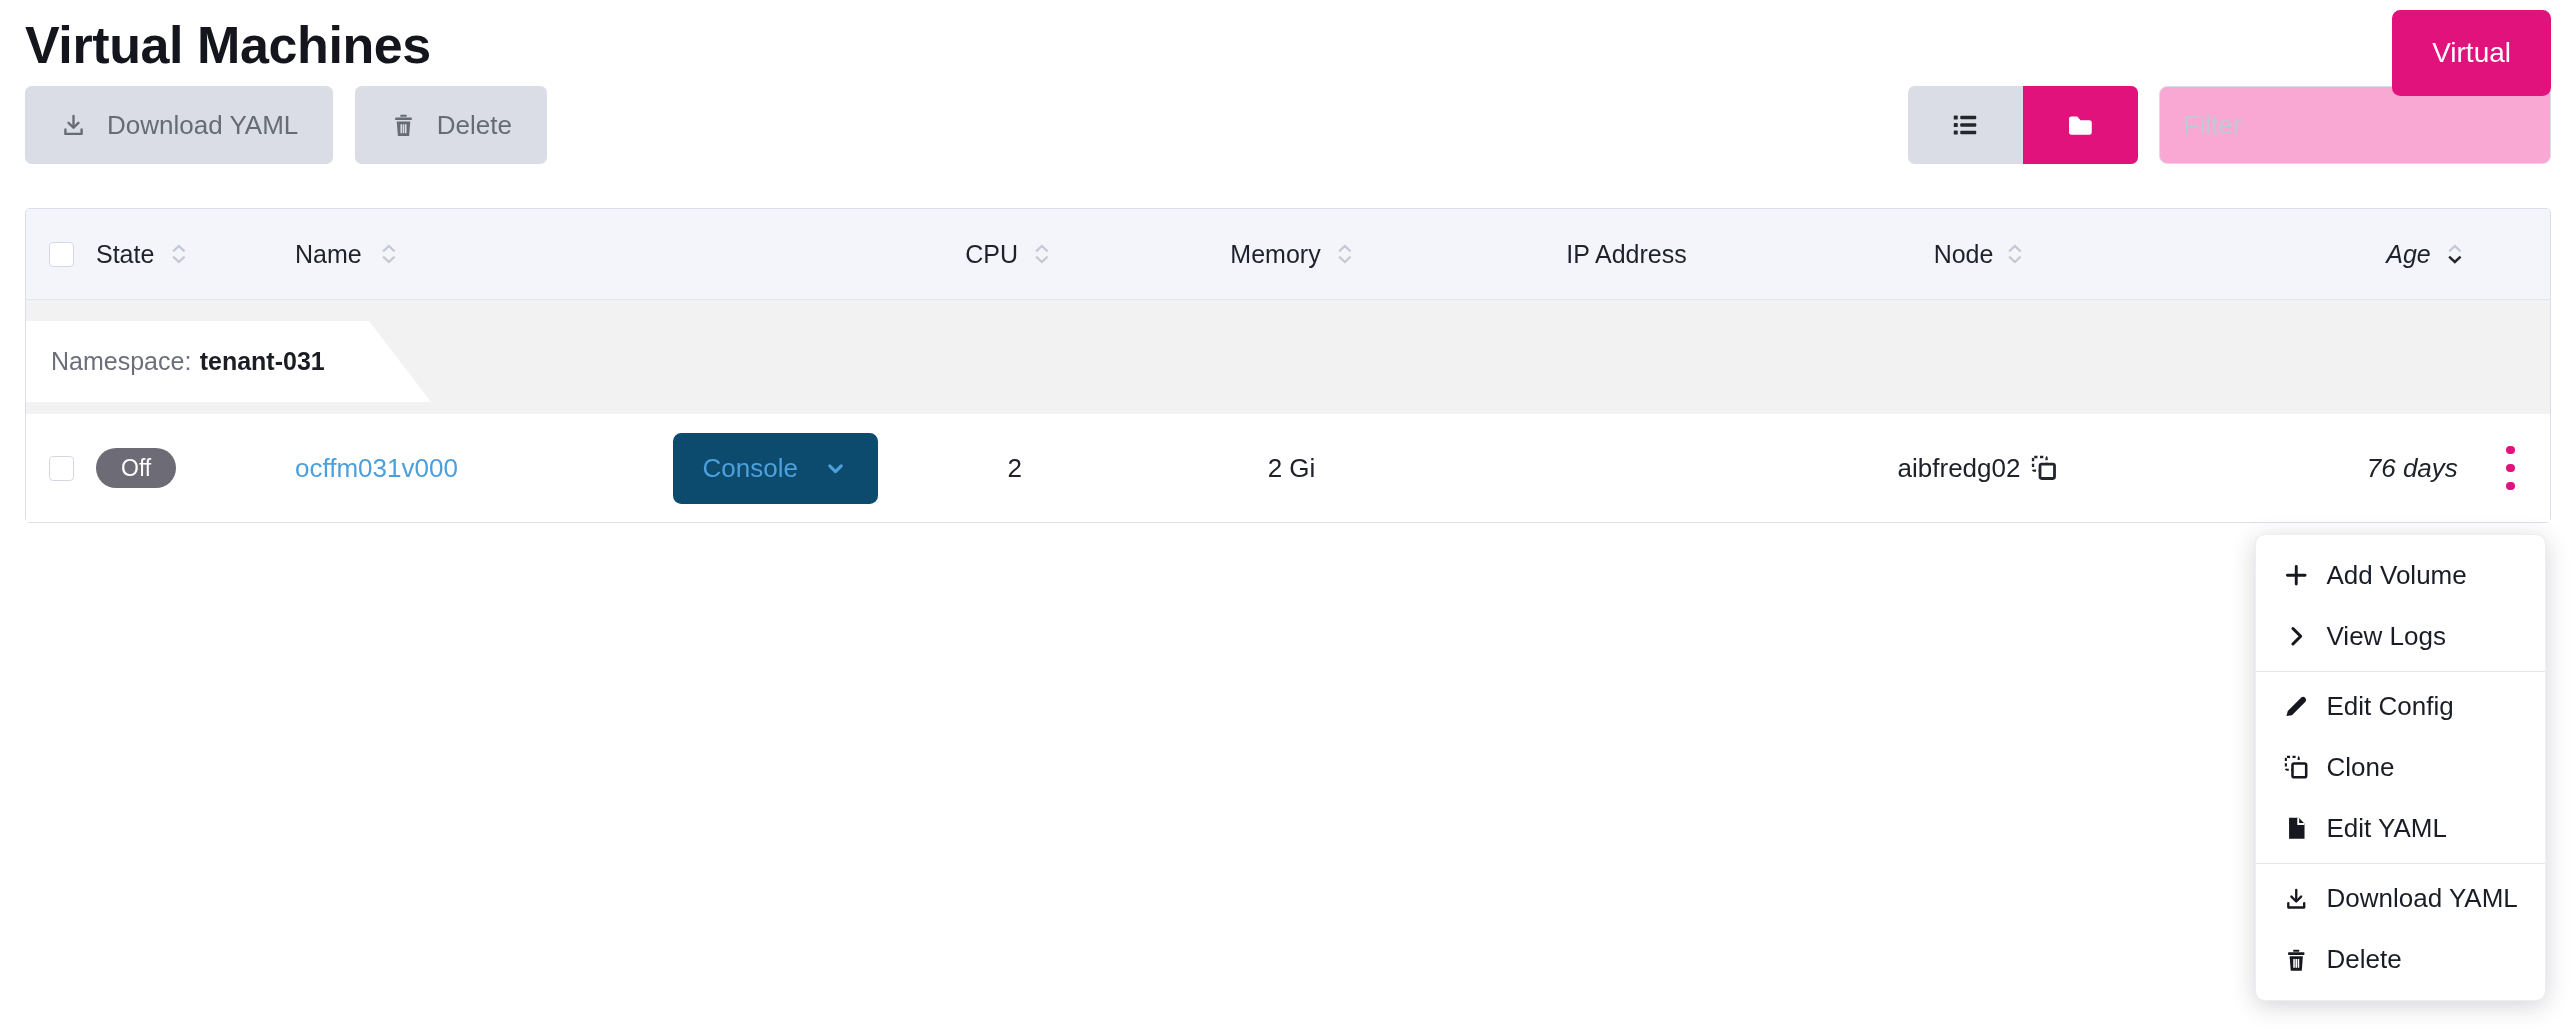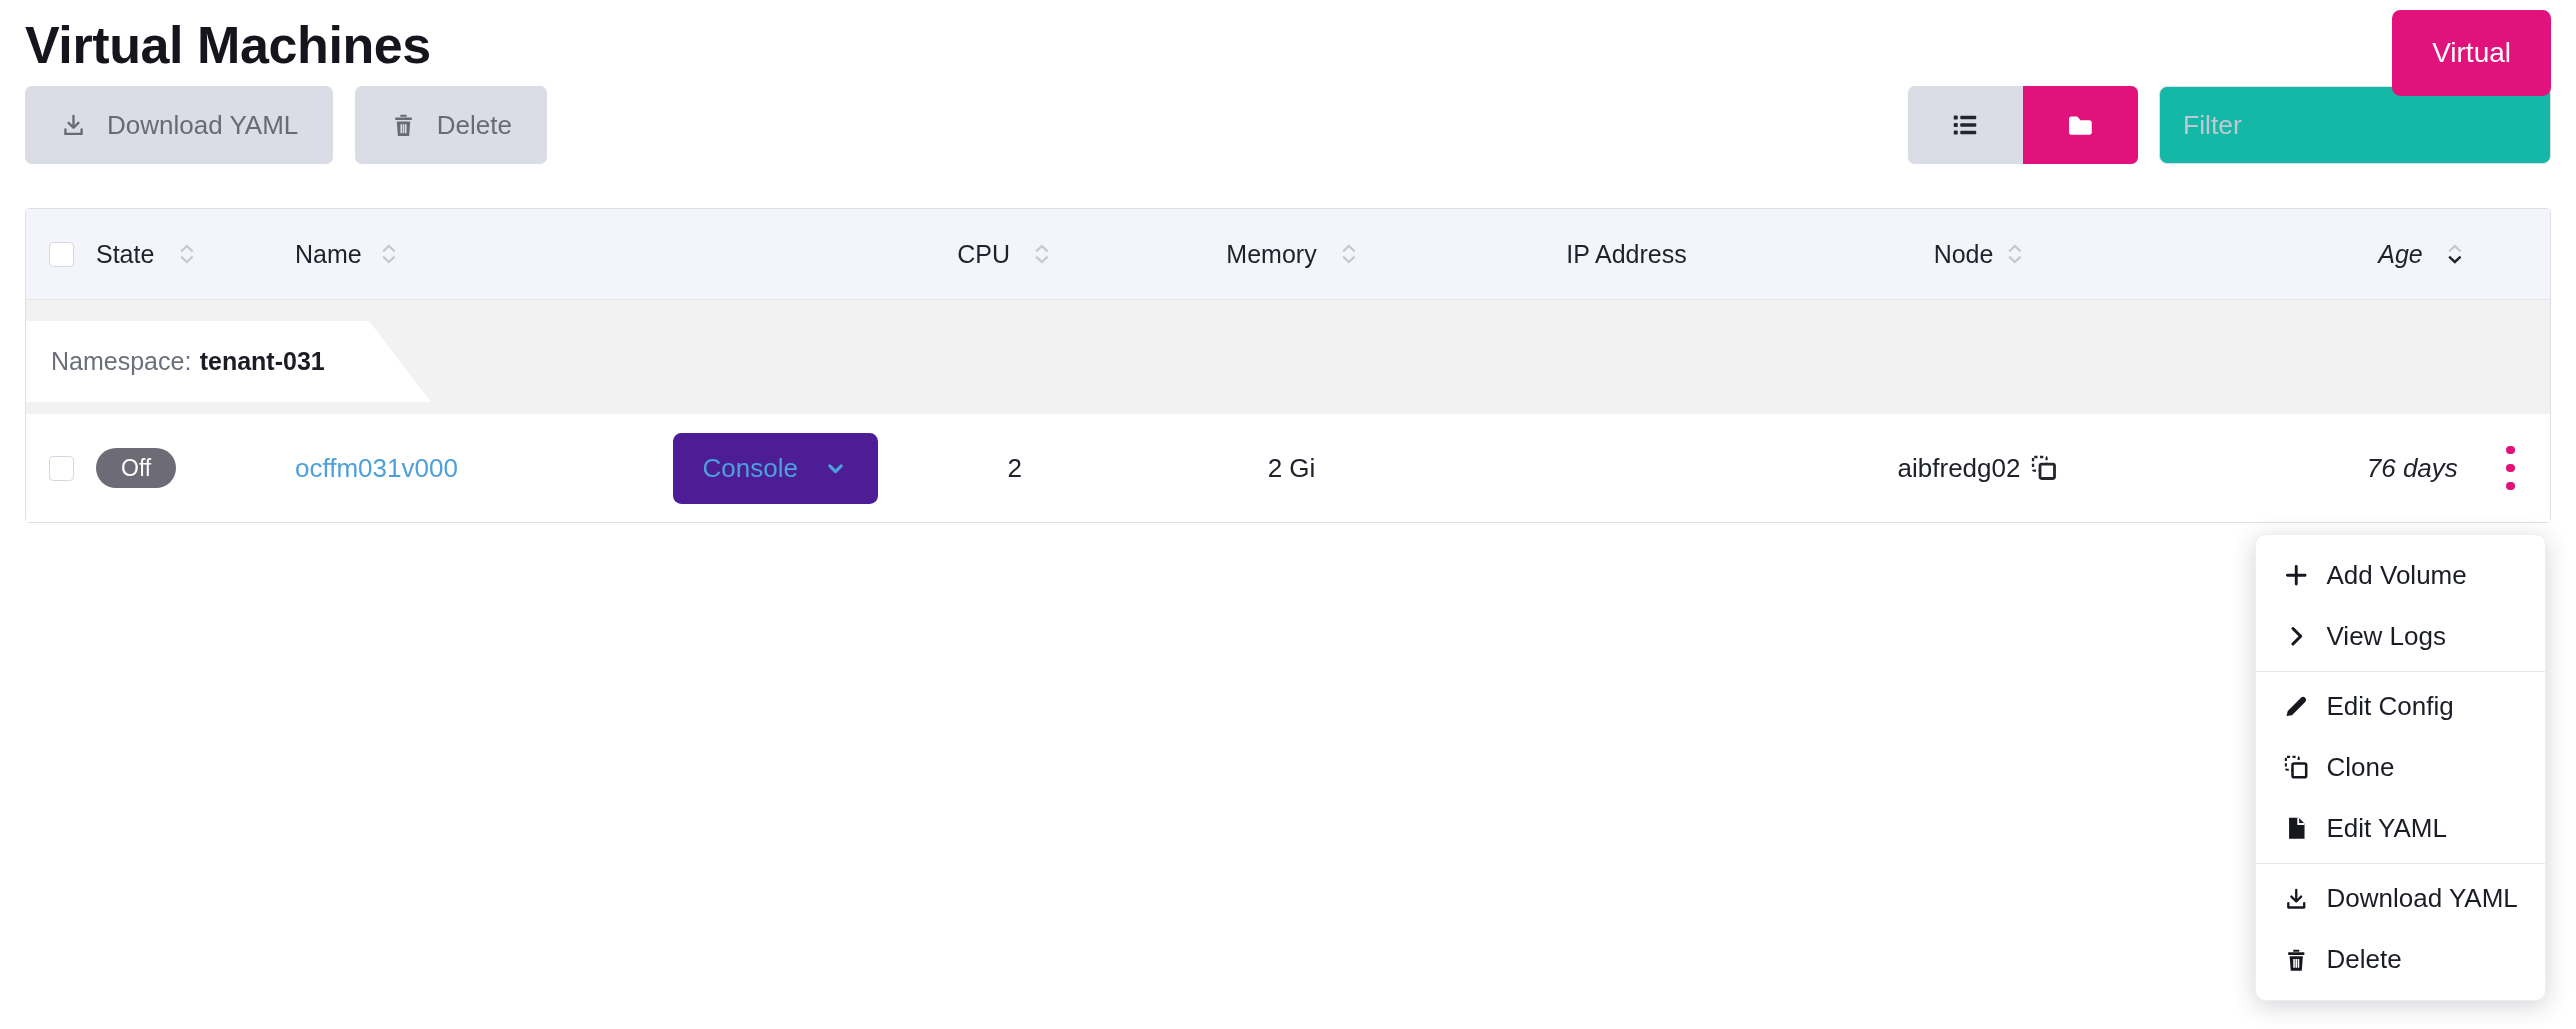"Filter" .filter { background: #14b8a6 -> #f9a8d4 }
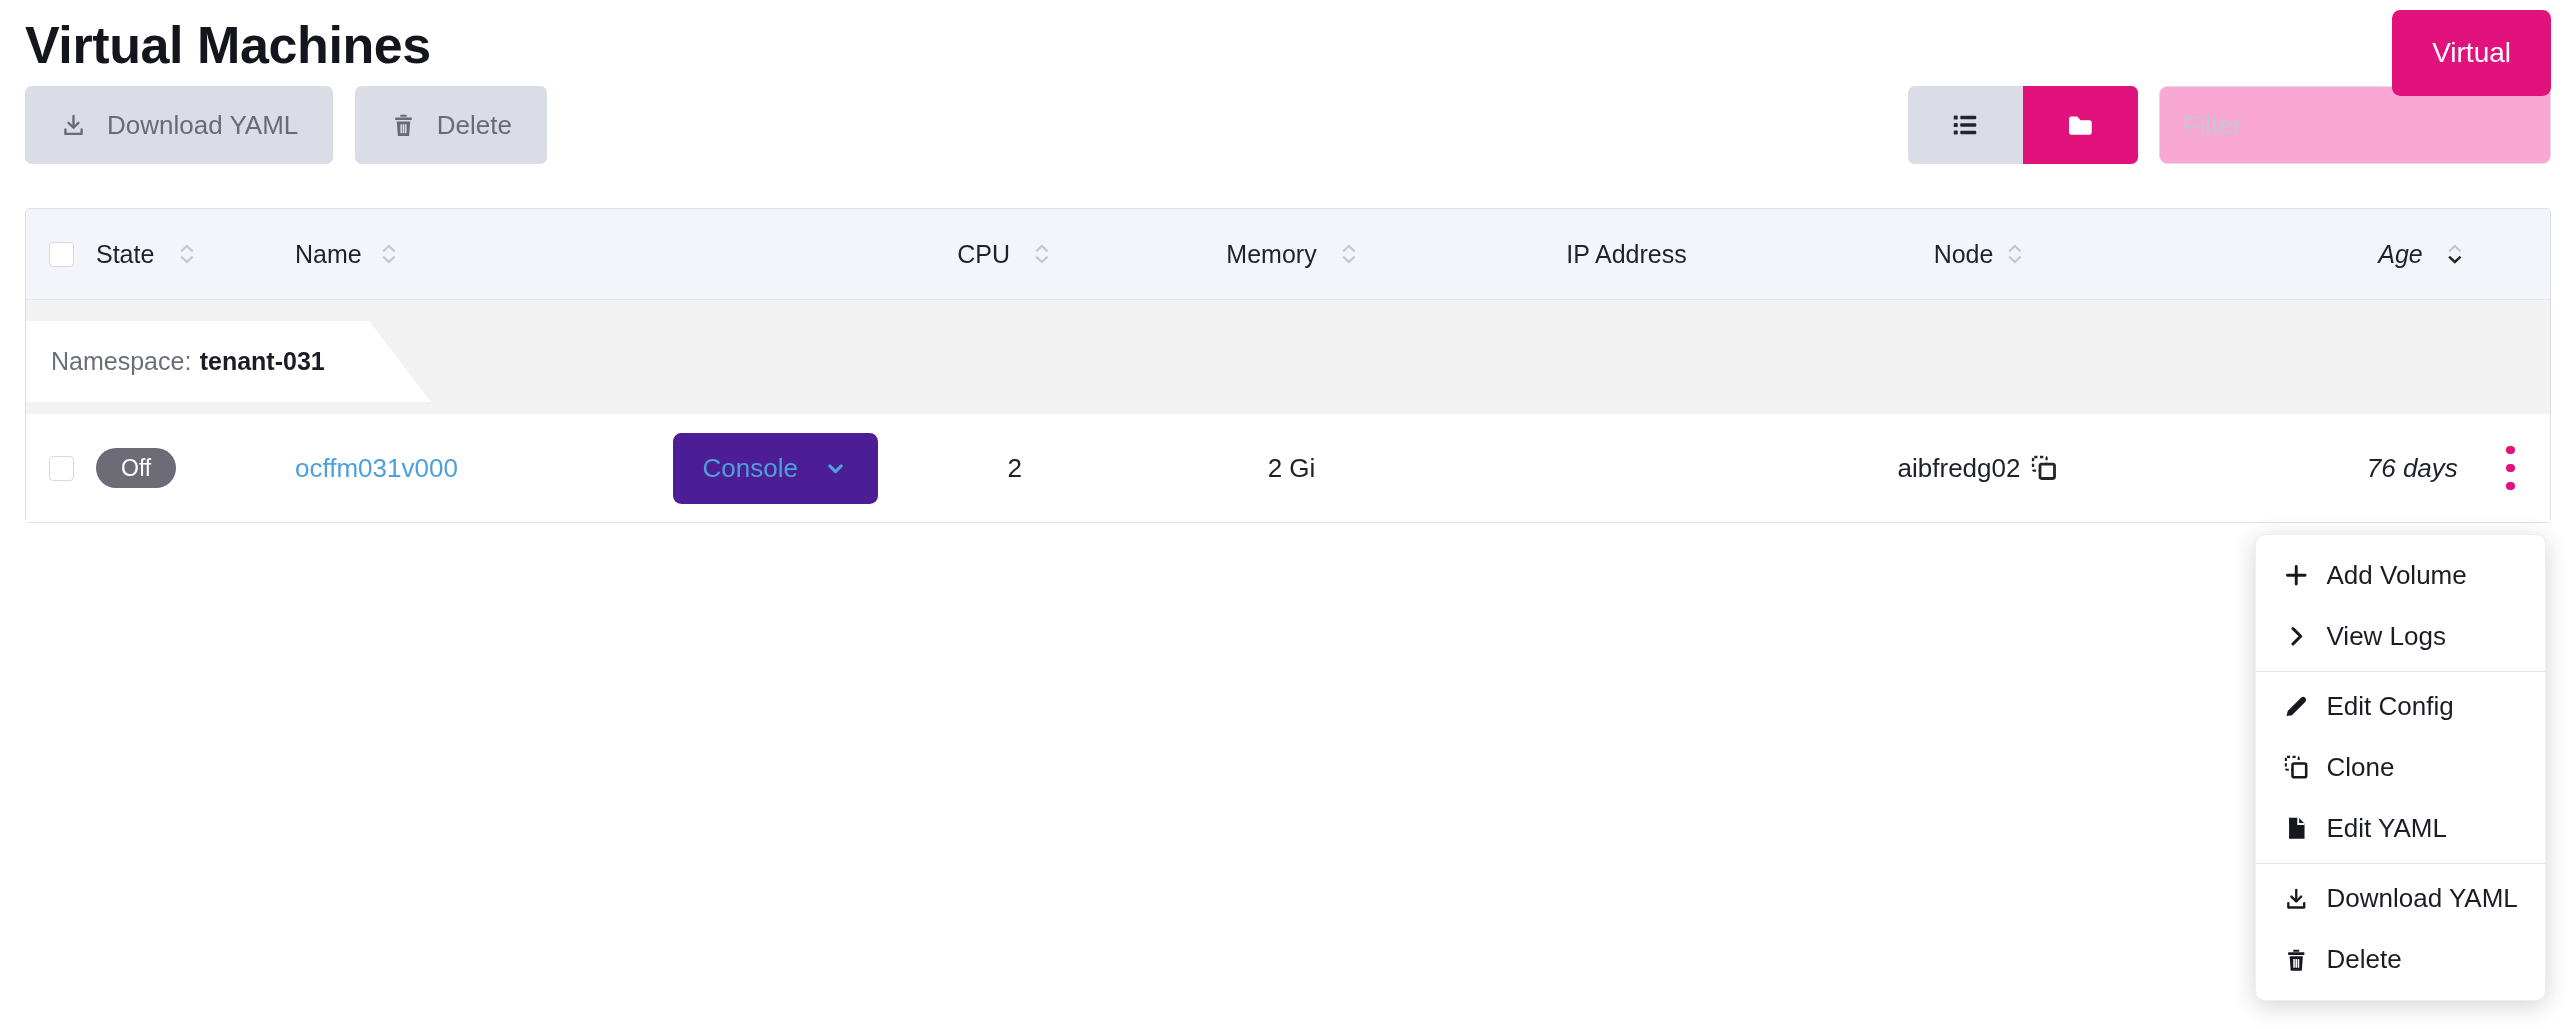"State" .th { gap: 21px -> 13px }
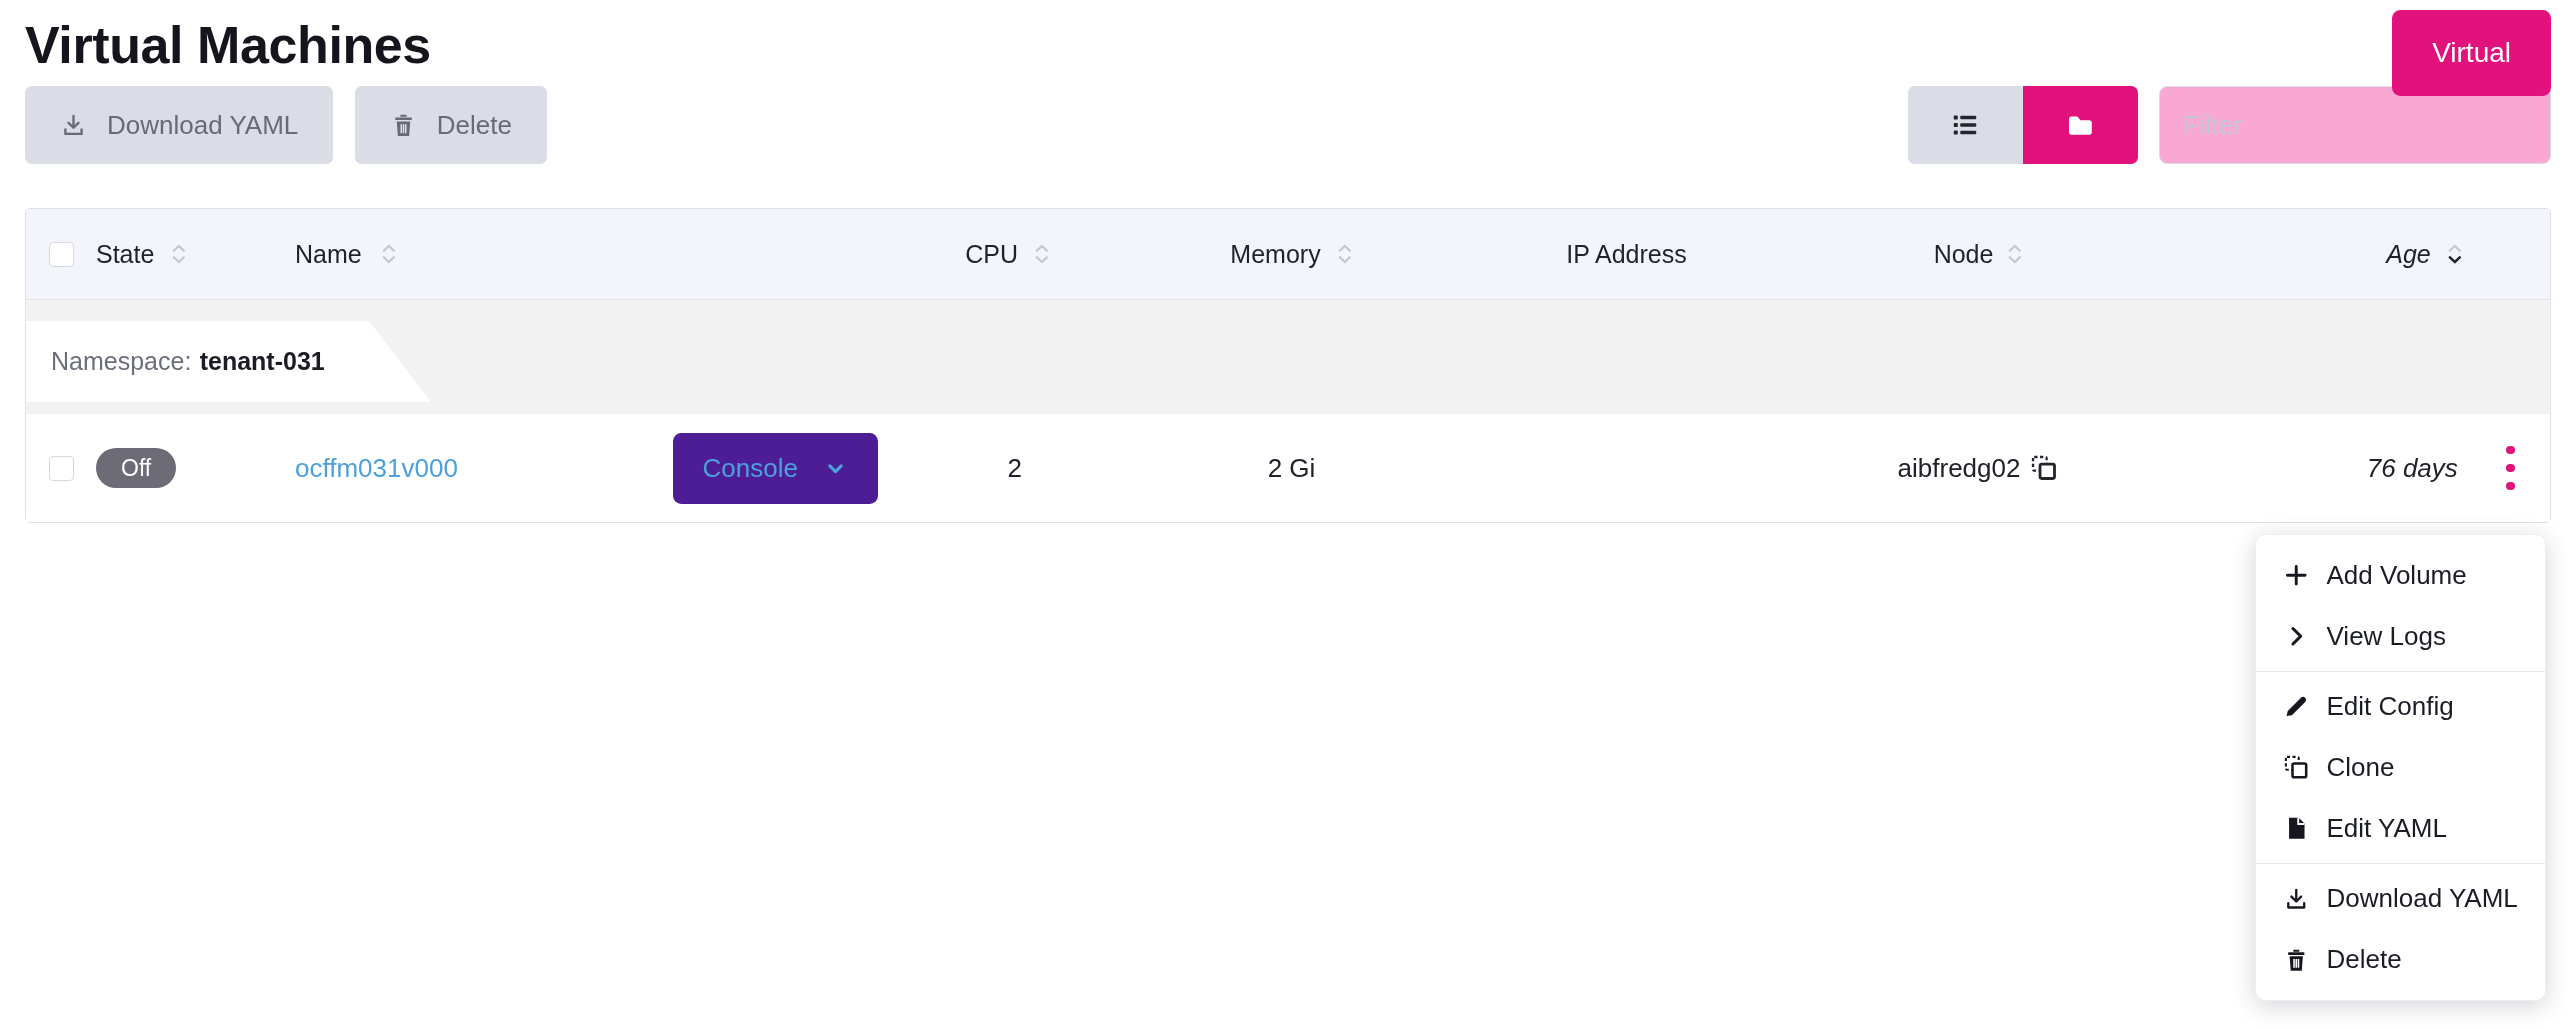"Console" .console-btn { background: #4c1d95 -> #0c4a6e }
